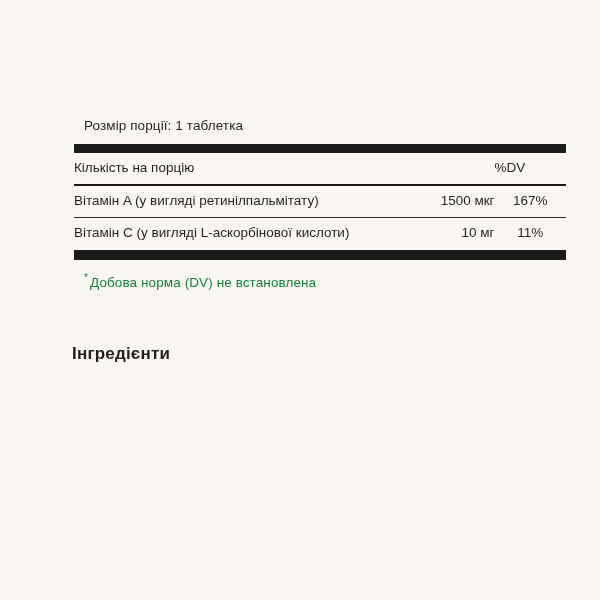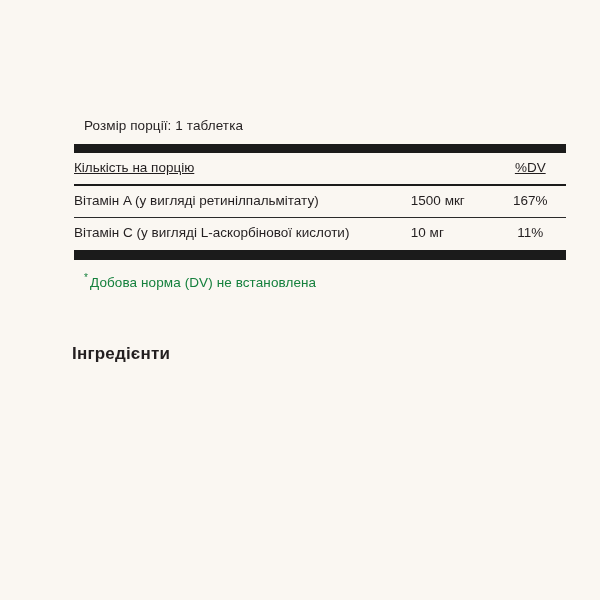"Кількість на порцію" tr.header td { text-decoration: underline -> none }
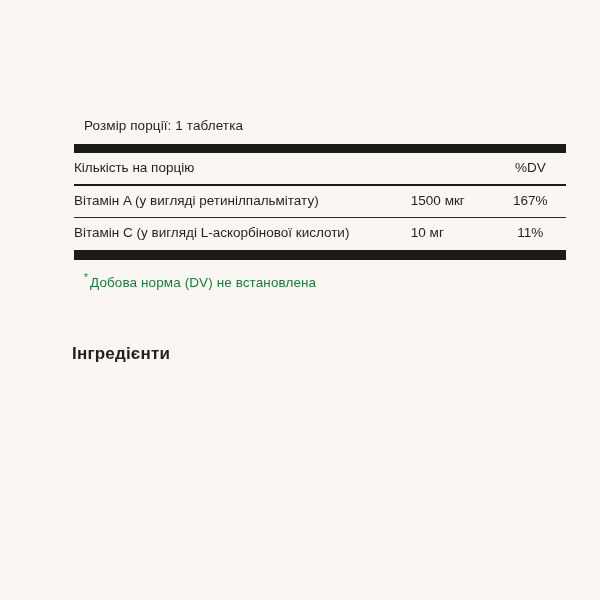"%DV" tr.header td.dv { text-align: center -> left }
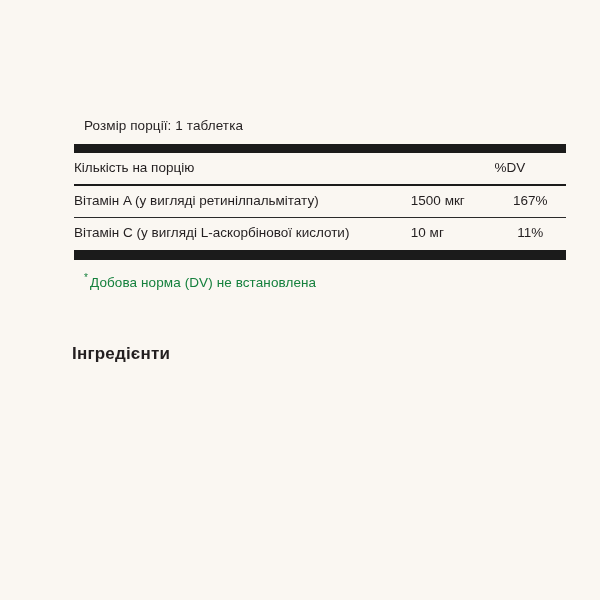"1500 мкг" td.amount { text-align: left -> right }
